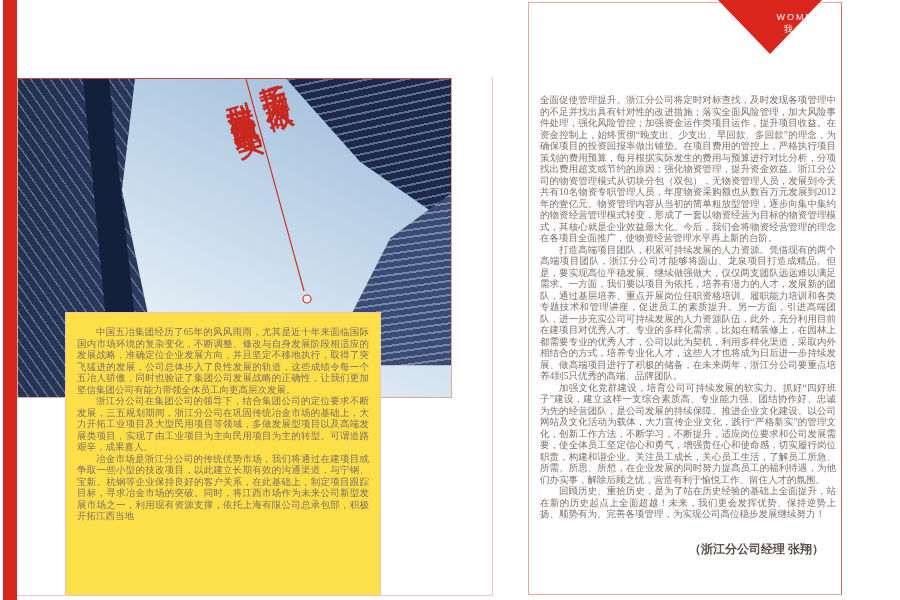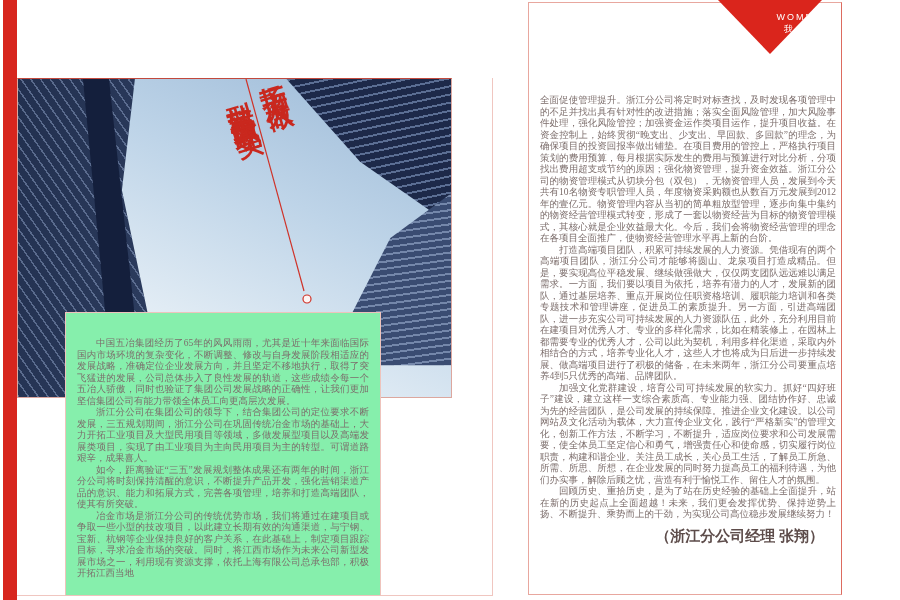"中国五冶集团经历了65年的风风雨雨，尤其是近十年来面临国际国内市场环境的复杂变化" .panel { background: #86efac -> #fde047; padding: 25px 11px 0 -> 14px 11px 0 }
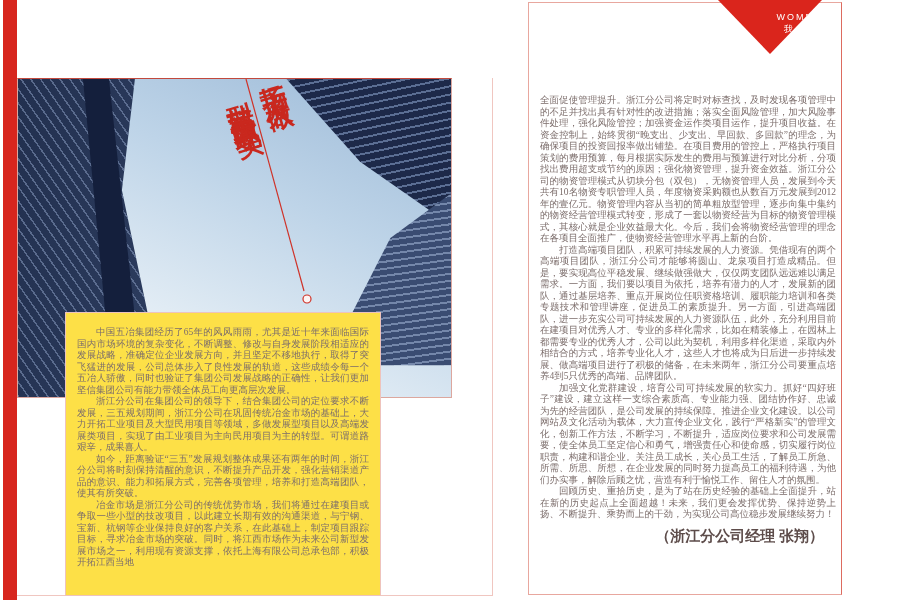"如今，距离验证“三五”发展规划整体成果还有两年的时间，浙江分公司将时刻保持清醒的" p { html: <p>如今，距离验证“三五”发展规划整体成果还有两年的时间，浙江分公司将时刻保持清醒的意识，不断提升产品开发，强化营销渠道产品的意识、能力和拓展方式，完善各项管理，培养和打造高端团队，使其有所突破。</p> -> none }
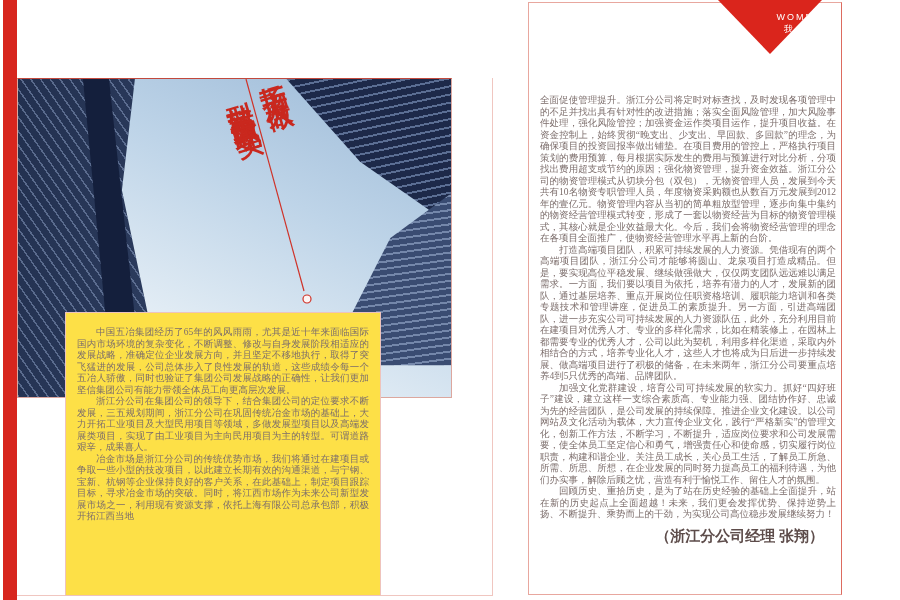"回顾历史、重拾历史，是为了站在历史经验的基础上全面提升，站在新的历史起点上全面超" p { text: 不断提升、乘势而上的干劲 -> 顺势有为、完善各项管理 }
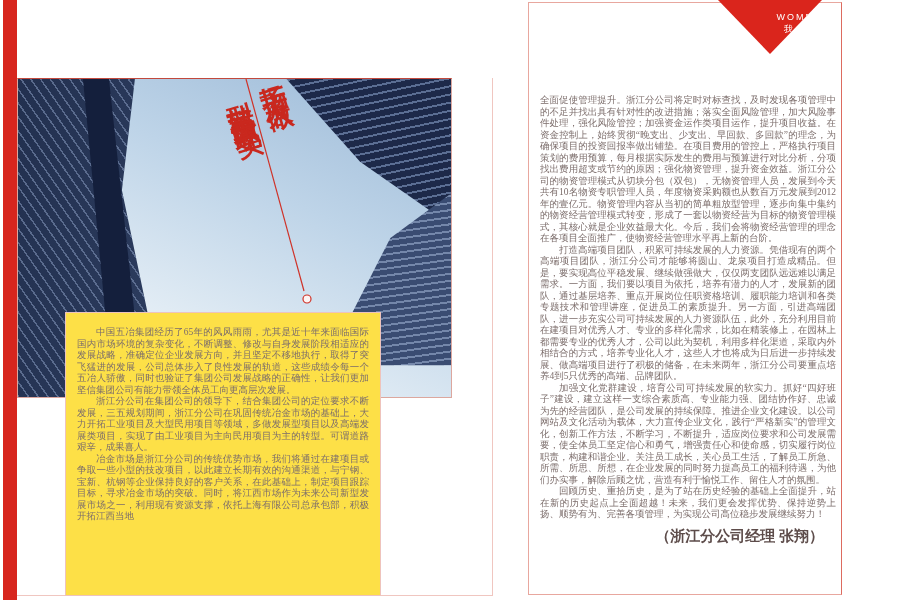"（浙江分公司经理 张翔）" .signature { font-size: 15px -> 12px; margin-top: 6px -> 20px }
